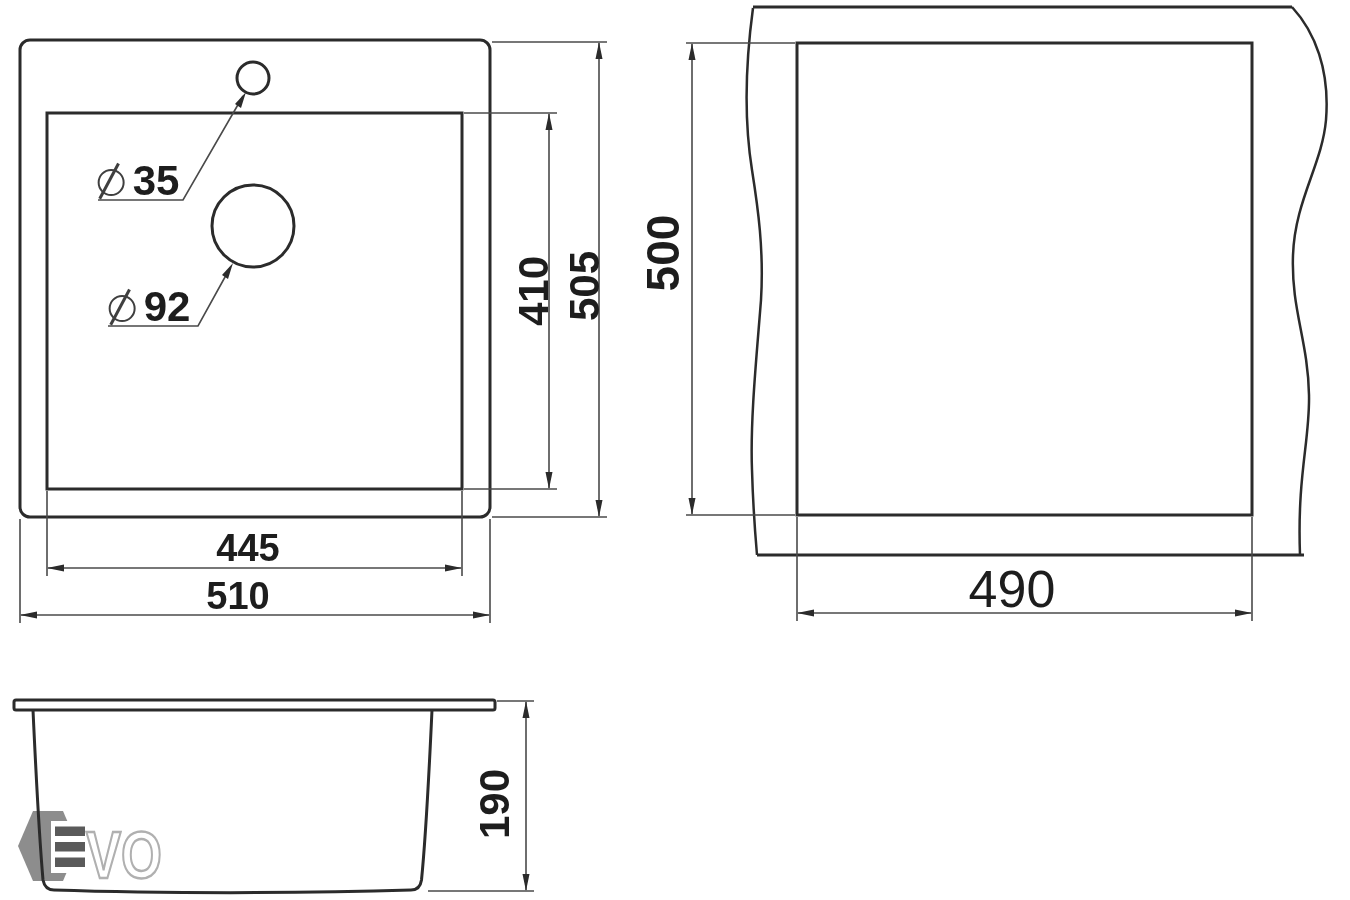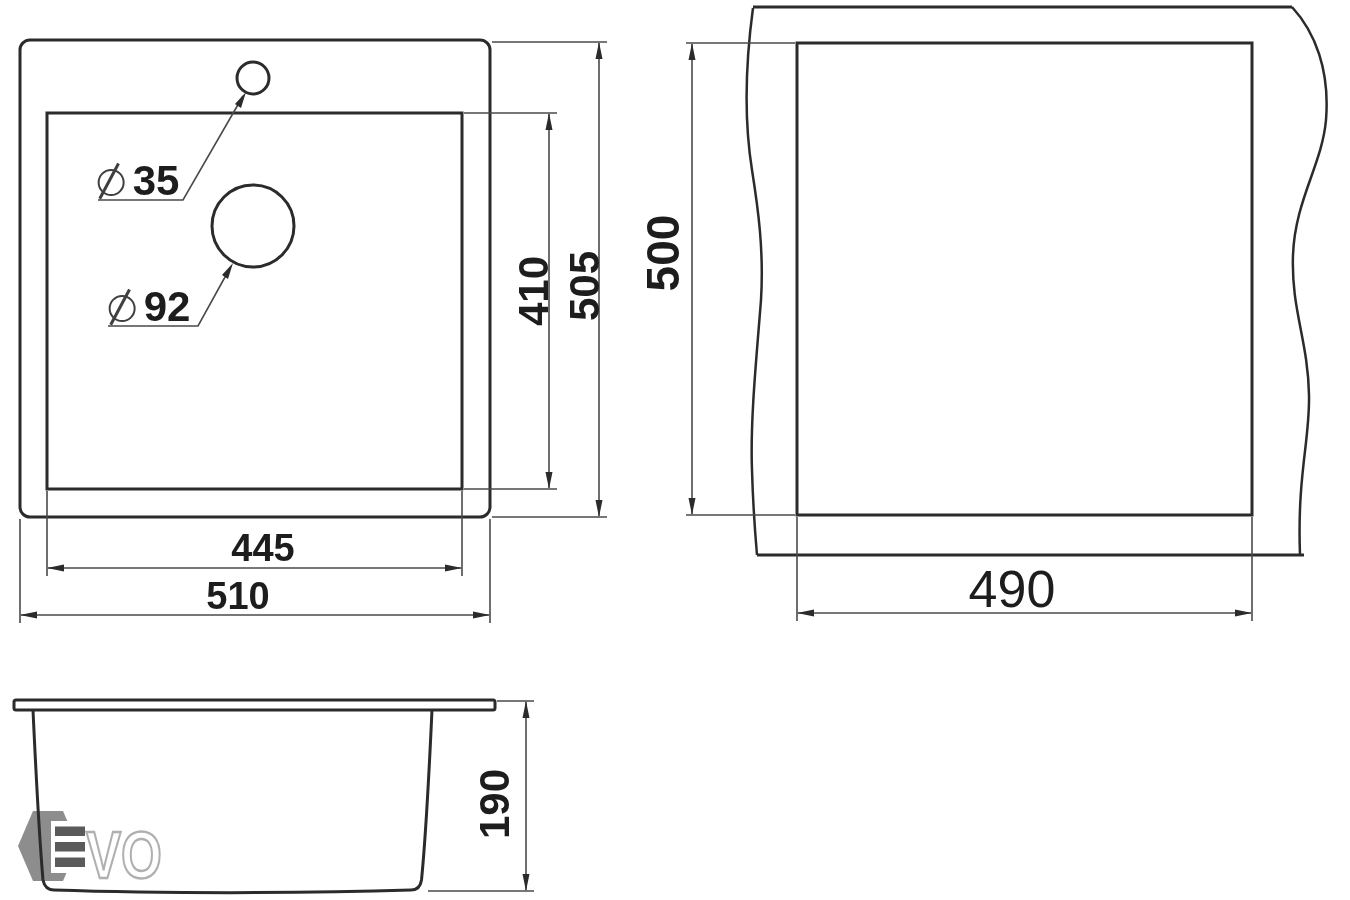"445" div.lbl { left: 263px -> 248px }
